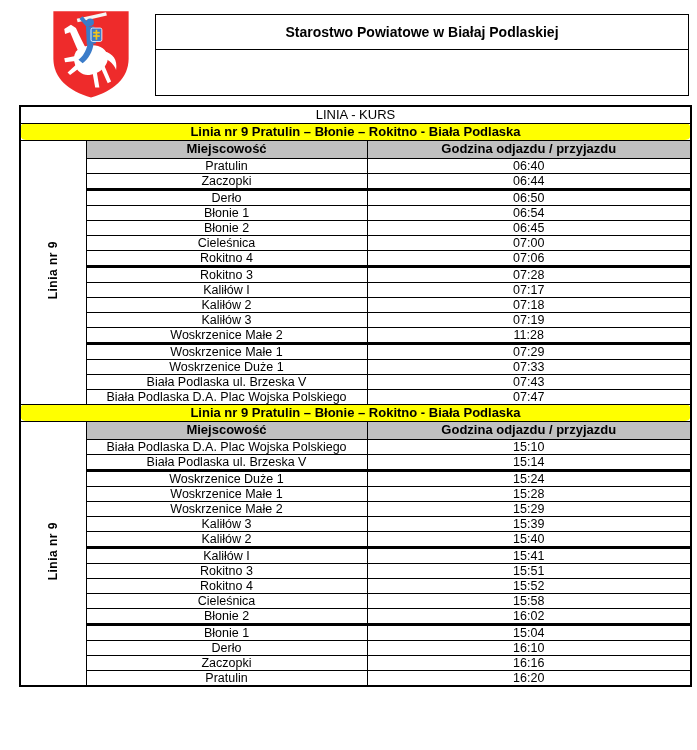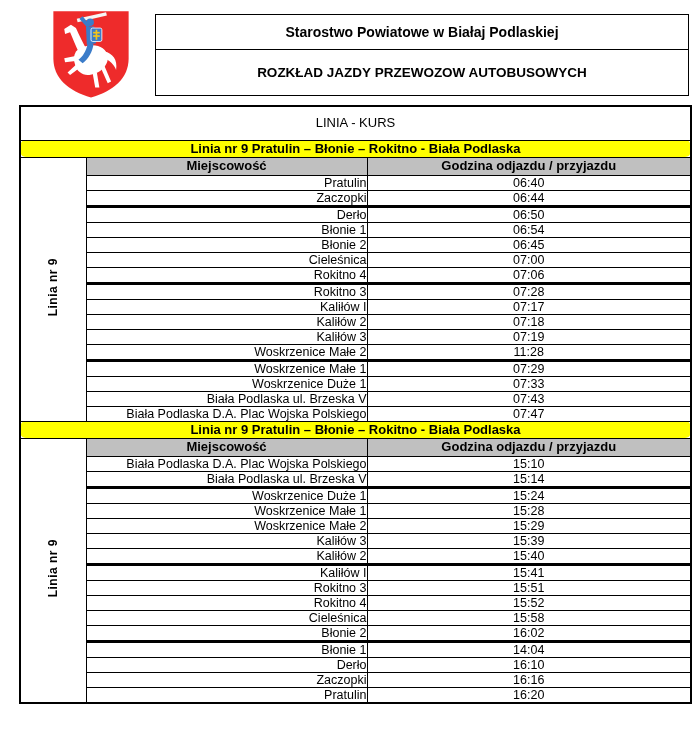"ROZKŁAD JAZDY PRZEWOZOW AUTOBUSOWYCH" span { html: <span>ROZKŁAD JAZDY PRZEWOZOW AUTOBUSOWYCH</span> -> none }
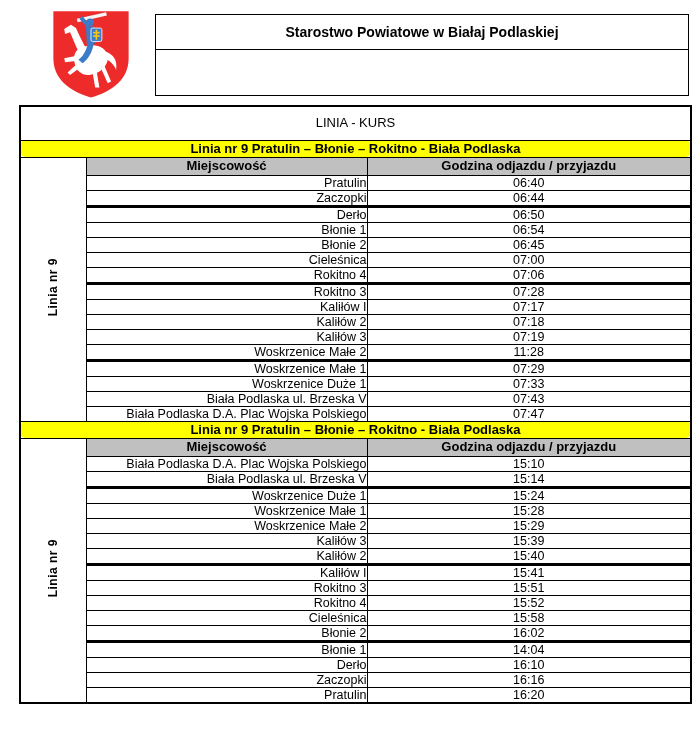"LINIA - KURS" tr.linia-kurs td { height: 34px -> 17px }
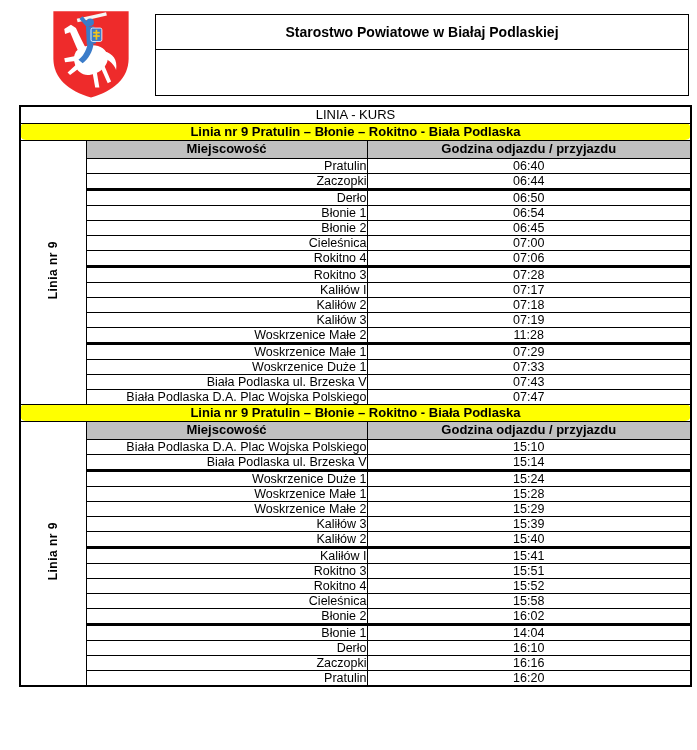"Pratulin" td.place { text-align: right -> center }
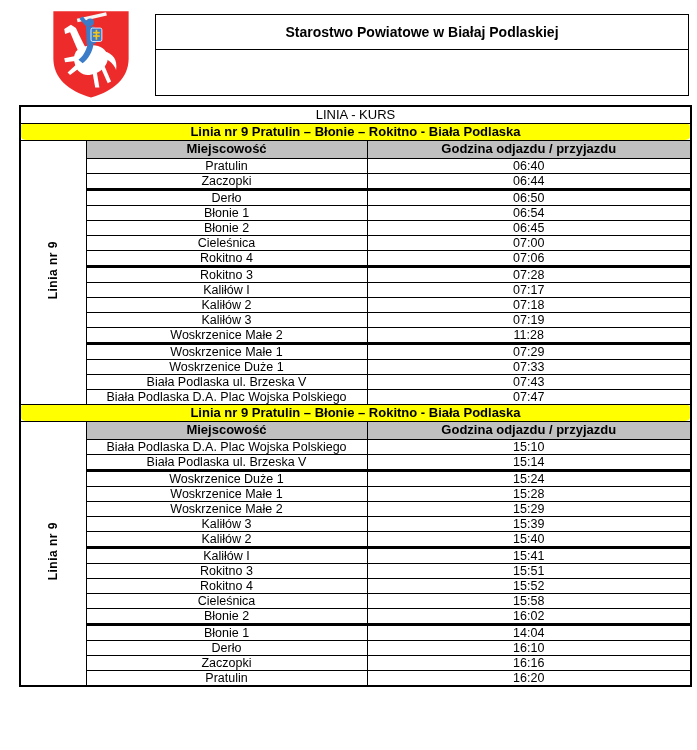"14:04" td.time { text: 14:04 -> 15:04 }
